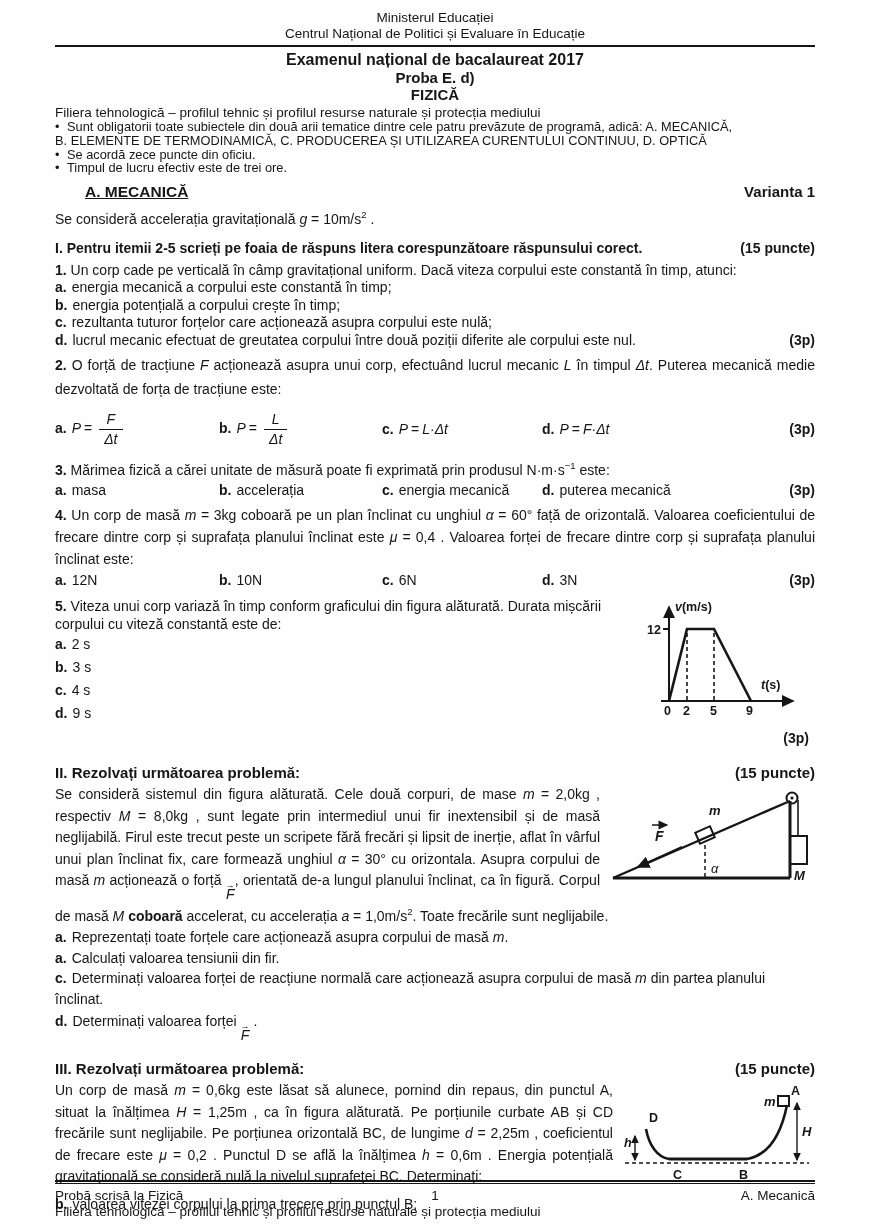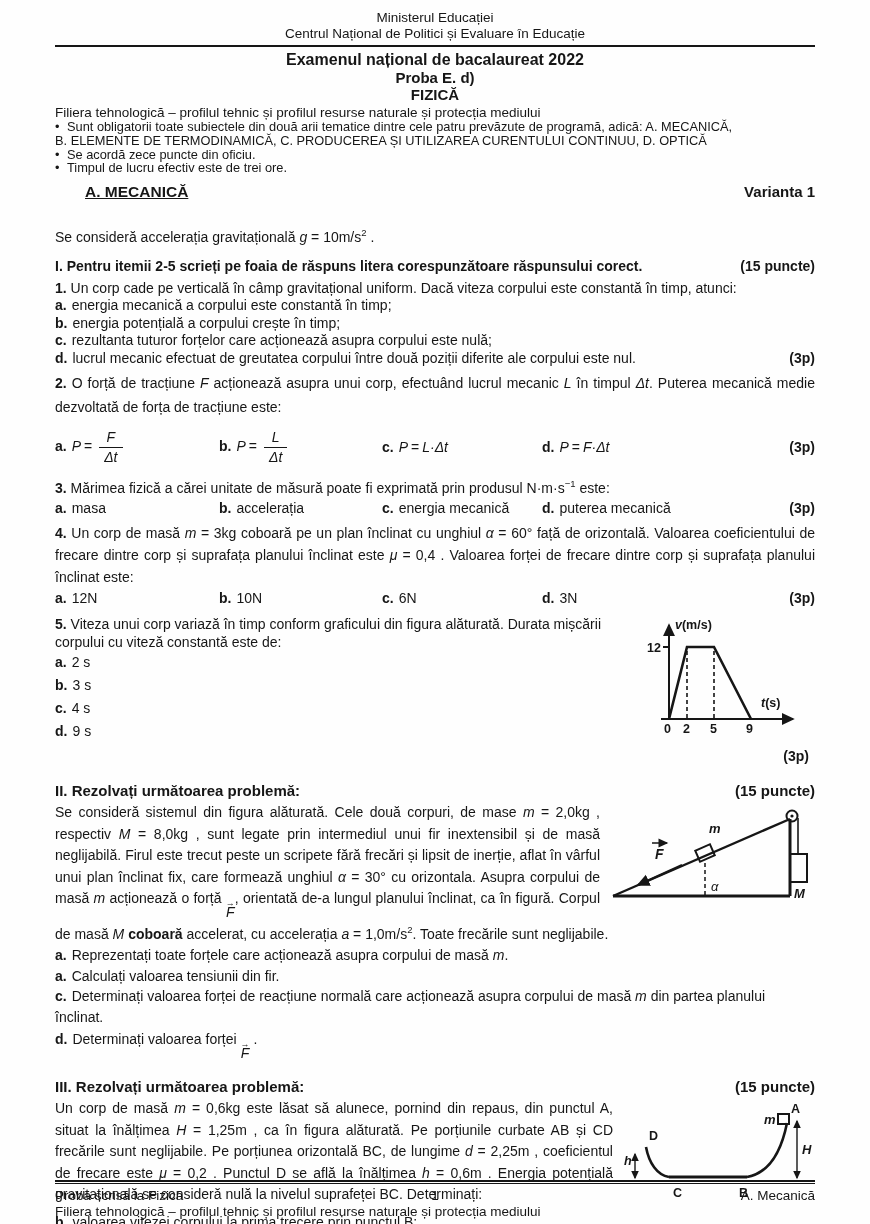"Examenul național de bacalaureat 2022" div.c { text: 2022 -> 2017 }
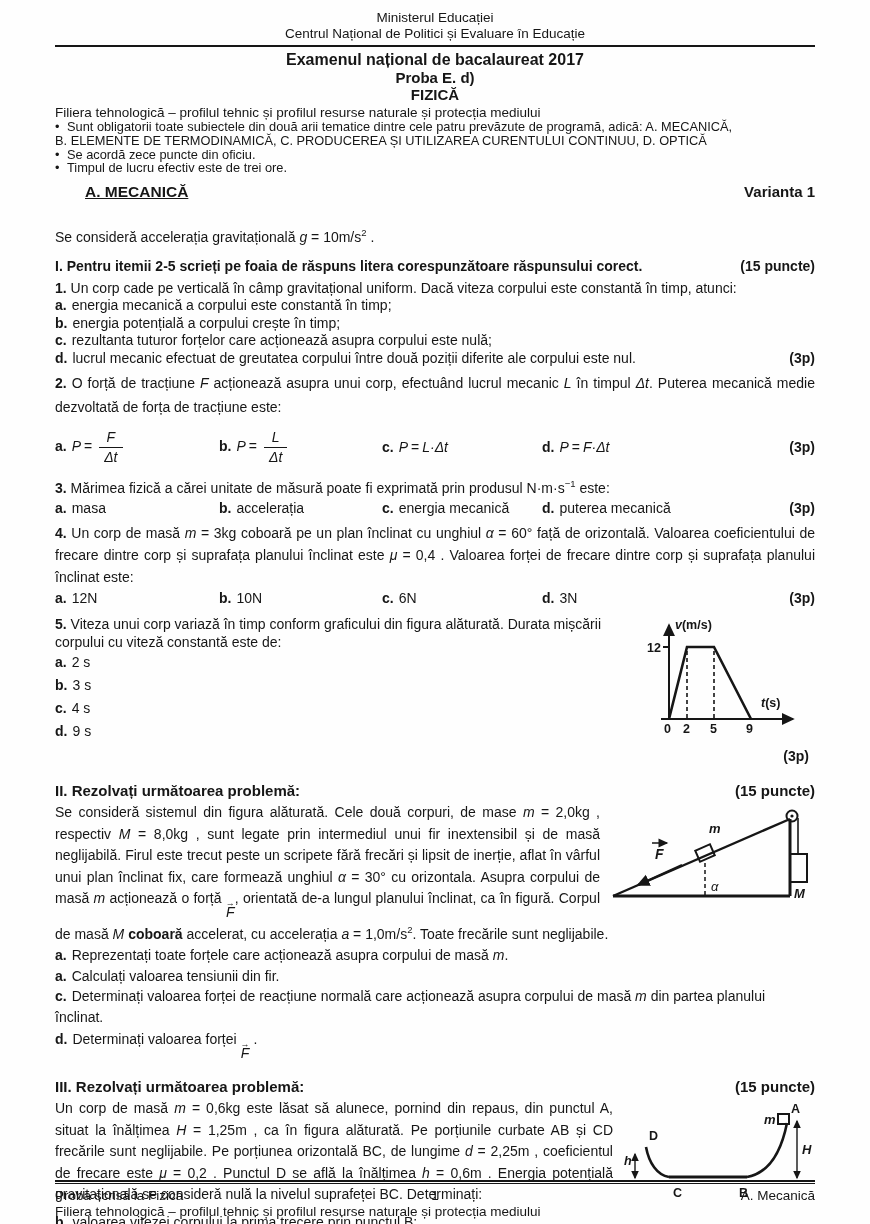"Se consideră accelerația gravitațională" .grav { margin-top: 22px -> 4px }
